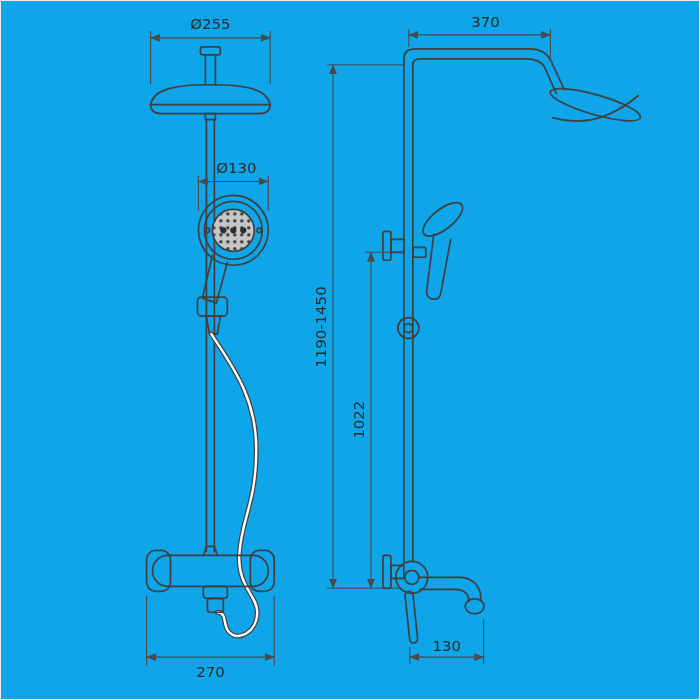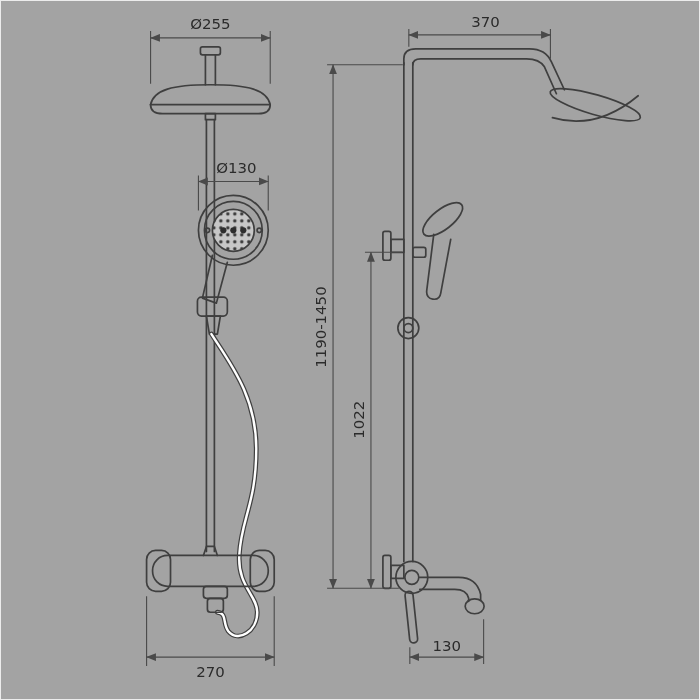"Ø255" .frame { background: #a3a3a3 -> #0ea5e9 }
